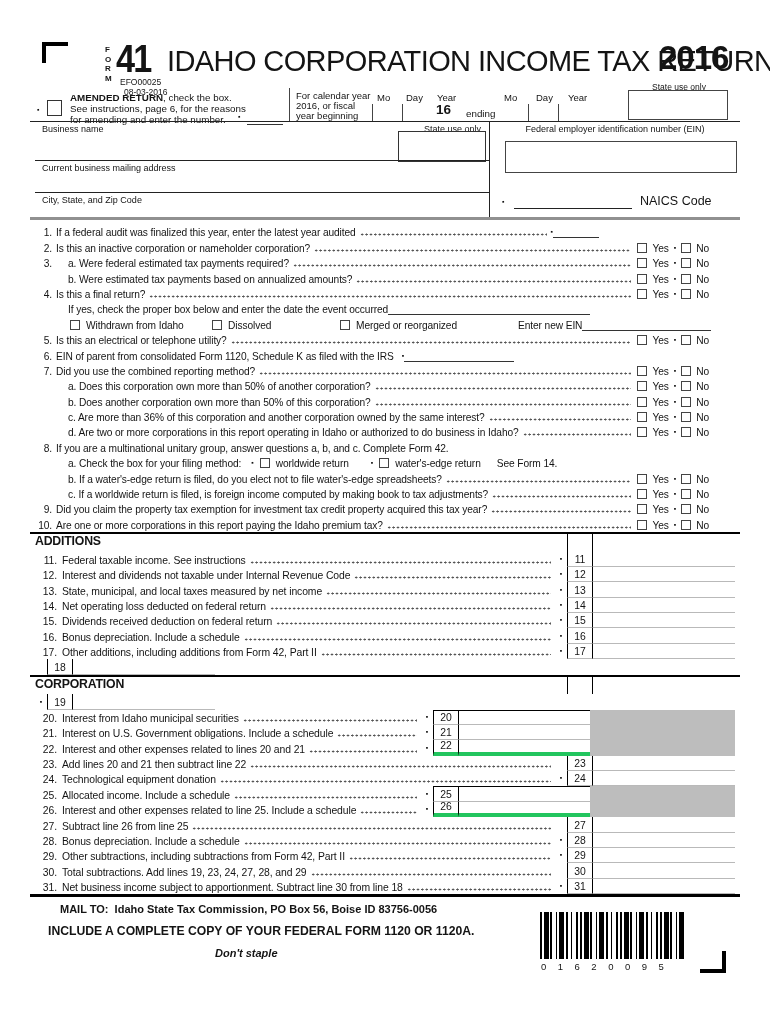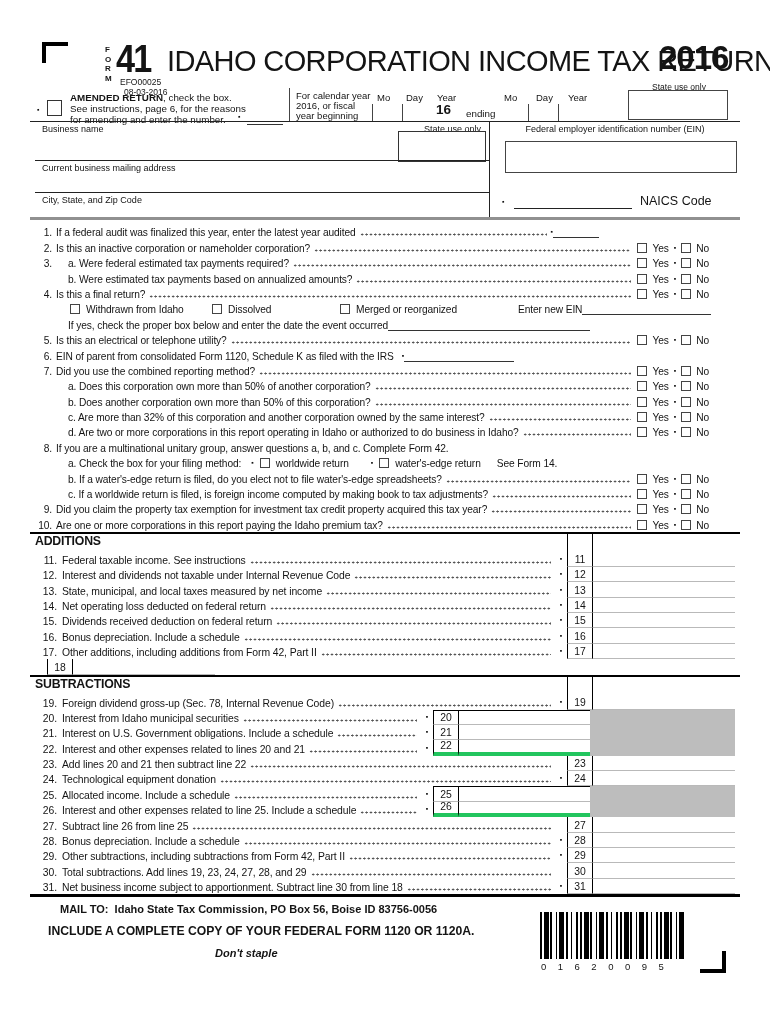"Withdrawn from Idaho" div.q-row { order: before "If yes, check the proper" -> after "If yes, check the proper" }
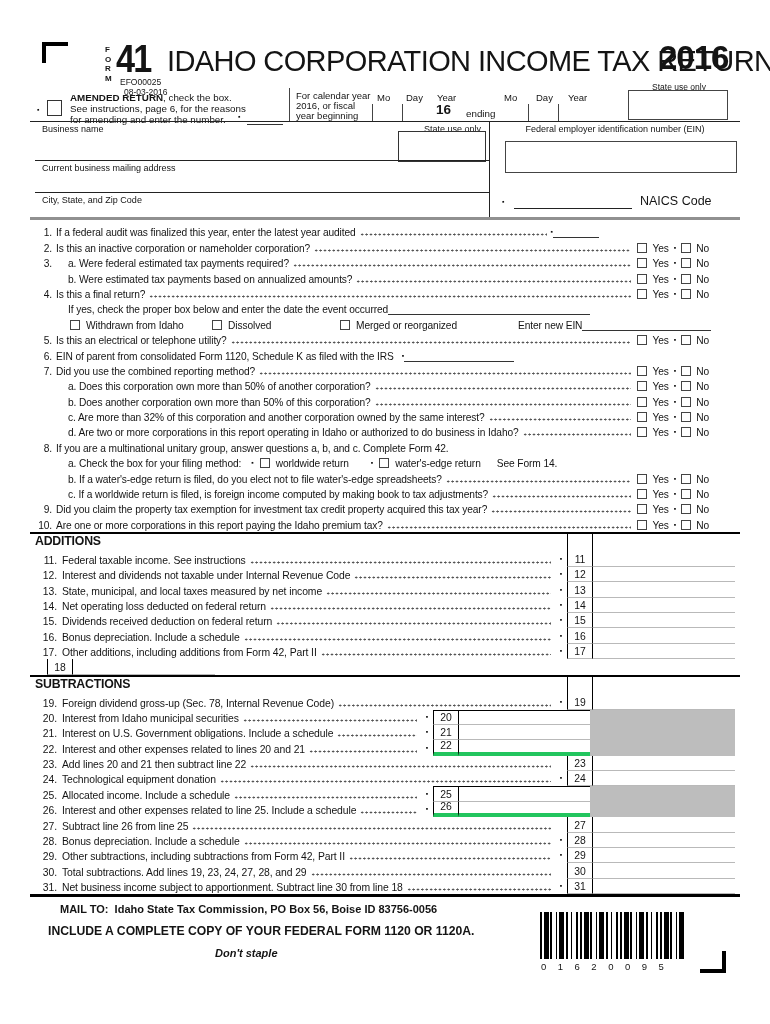"c. Are more than 32%" span.q-text { text: 32% -> 36% }
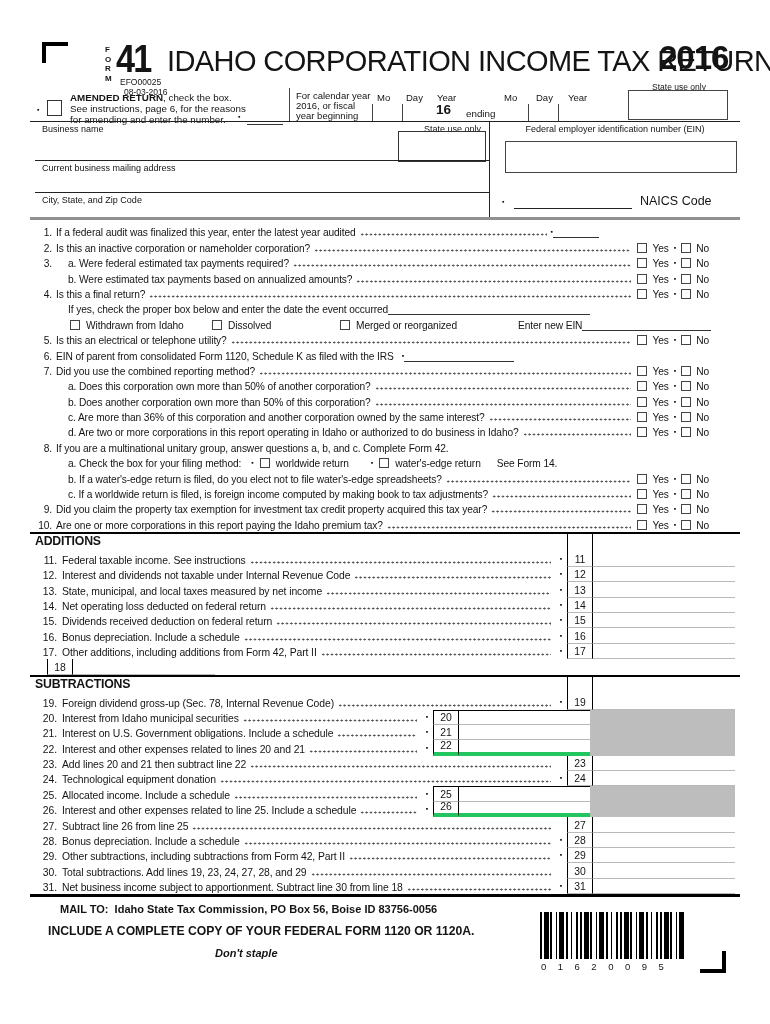"SUBTRACTIONS" span.sec-title { text: SUBTRACTIONS -> CORPORATION }
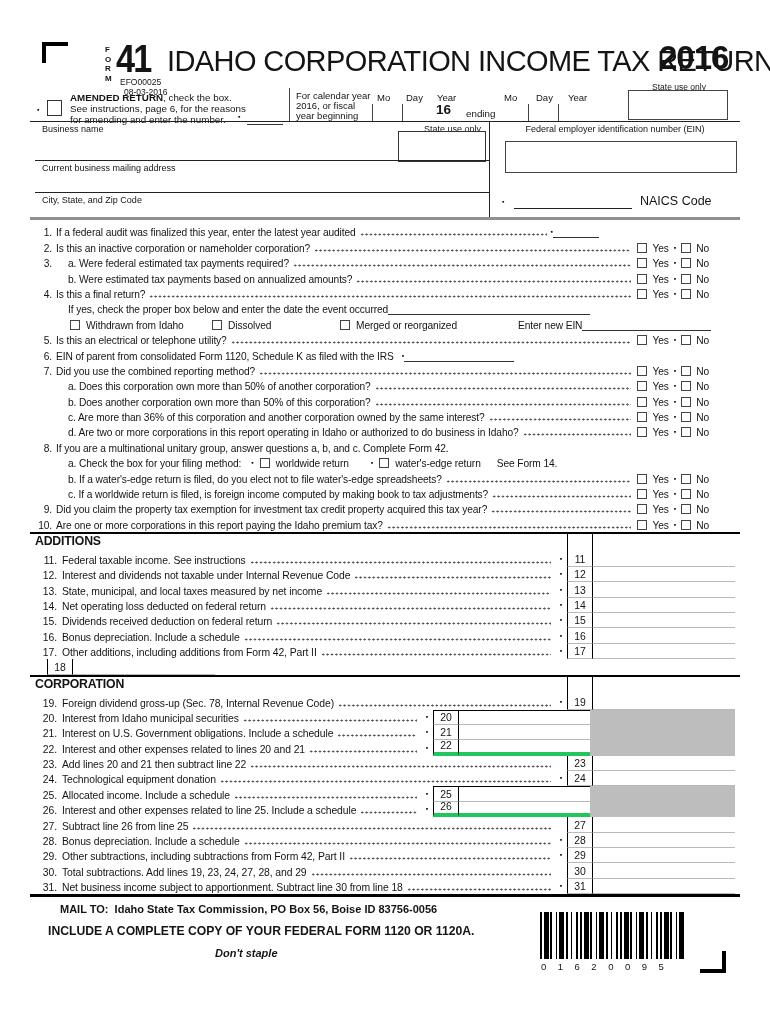"19." span.m-lab { html: <span> <span>19.</span> <span>Foreign dividend gross-up (Sec. 78, Internal Revenue Code)</span> <span></span> </span> -> none }
